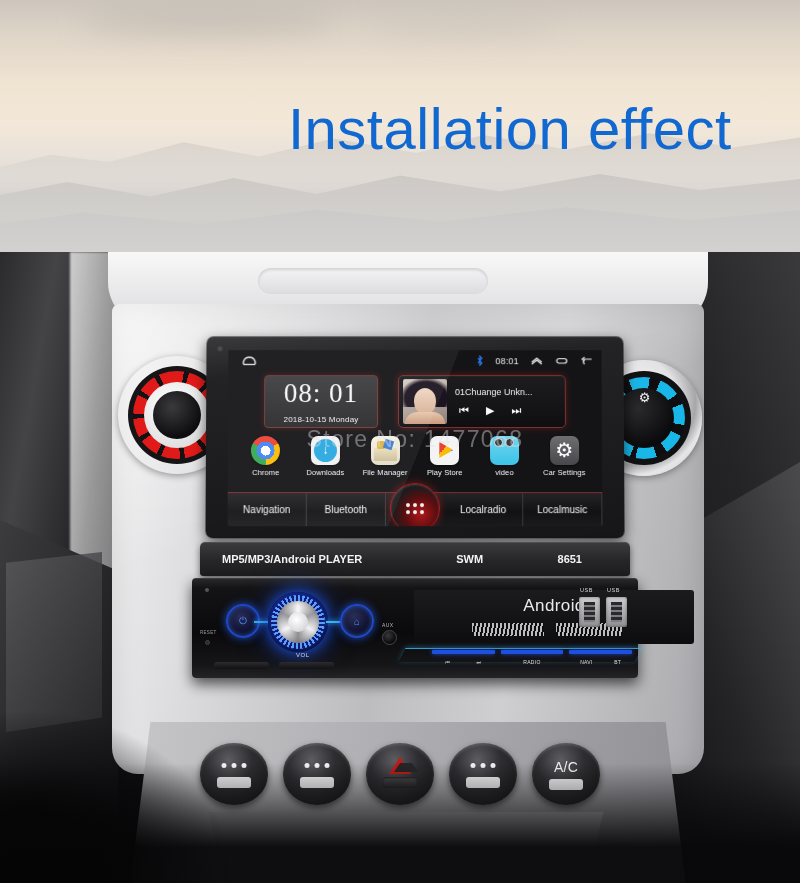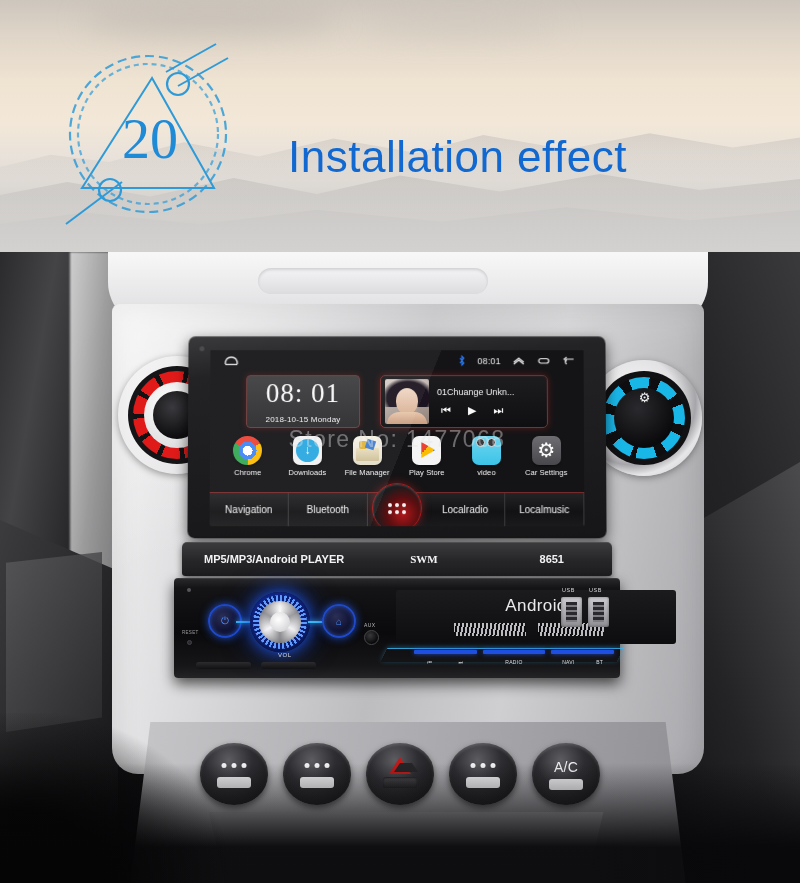"20" div { html: <div> <svg> <g> <circle></circle> <circle></circle> <path></path> <line></line> <line></line> <line></line> <circle></circle> <circle></circle> </g> <text>20</text> </svg> </div> -> none }
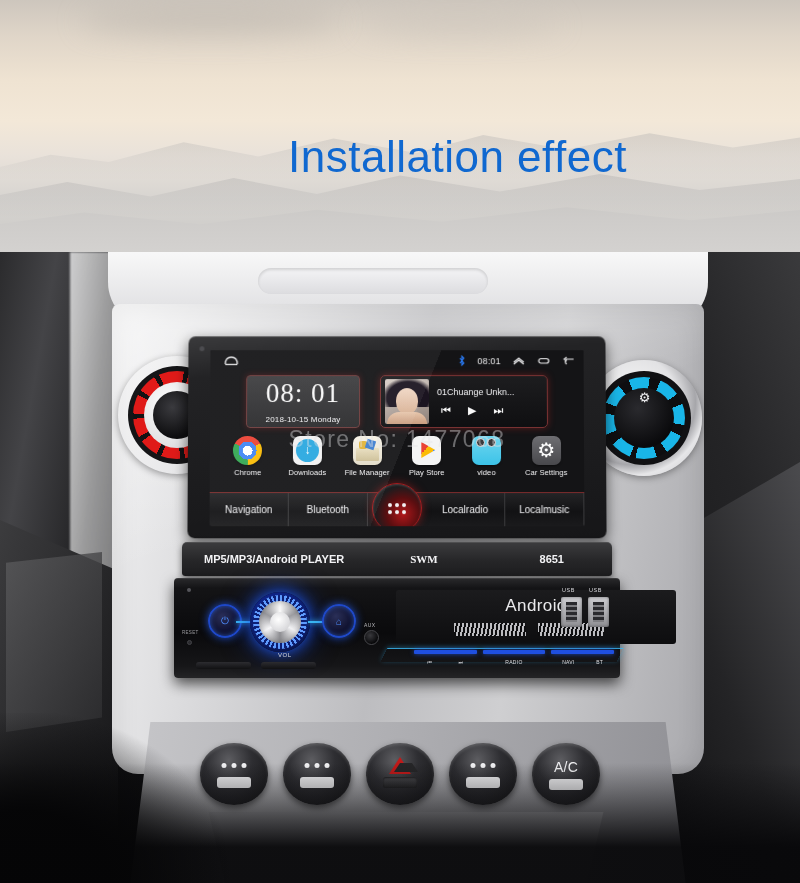"Installation effect" #banner-title { font-size: 44px -> 58px; top: 135px -> 100px }
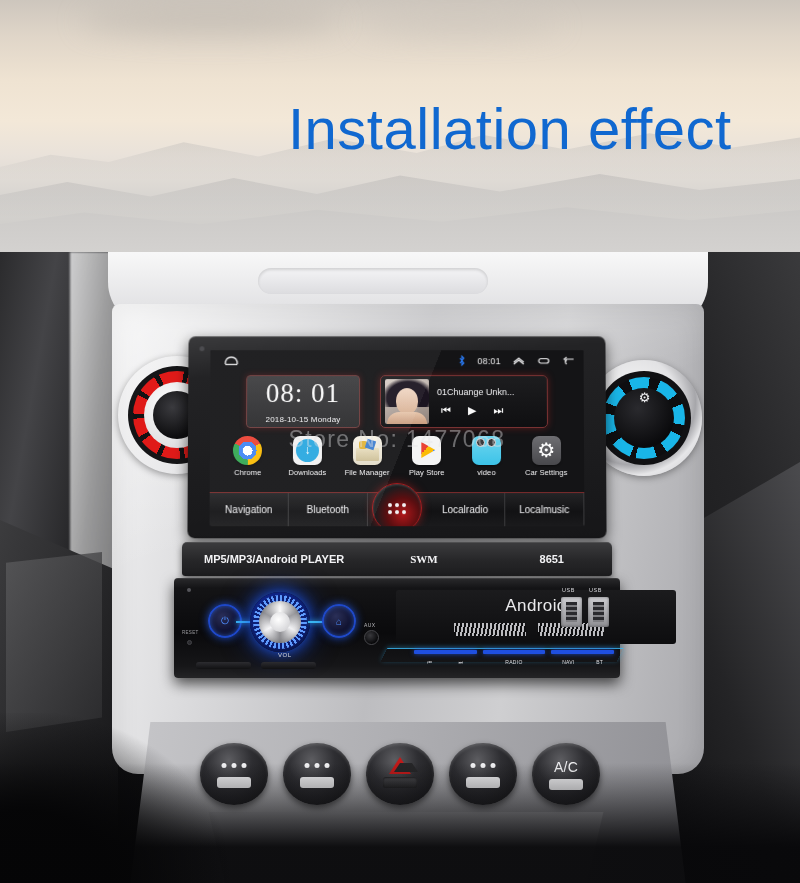"MP5/MP3/Android PLAYER" #head-unit { left: 174px -> 192px }
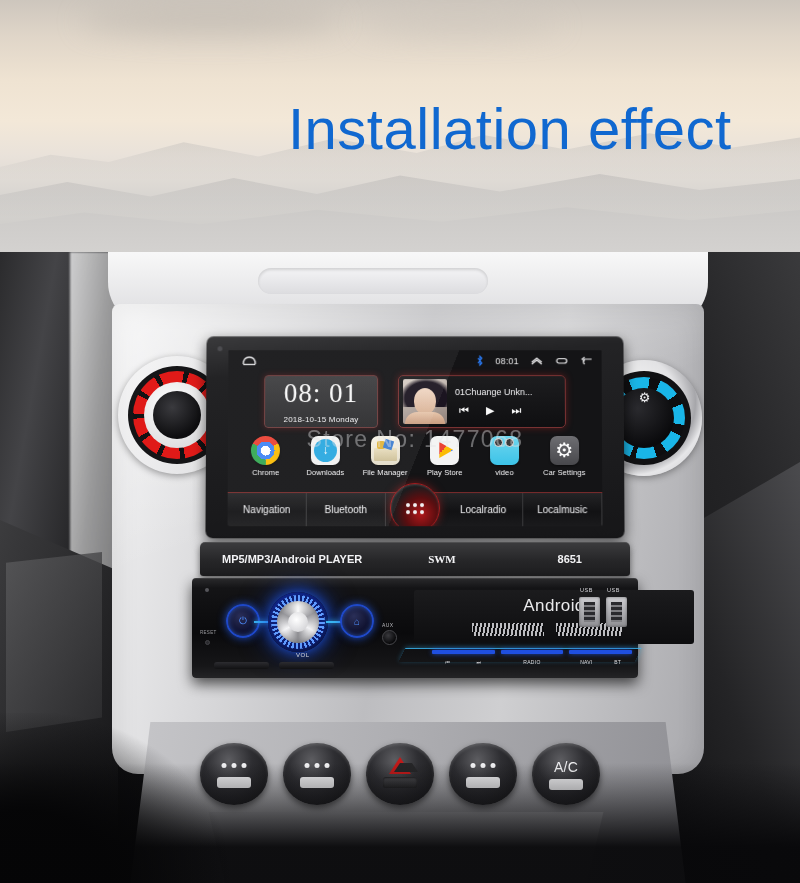"SWM" #brand-mid { font-family: Liberation Serif, serif -> none; margin-left: 66px -> 94px }
